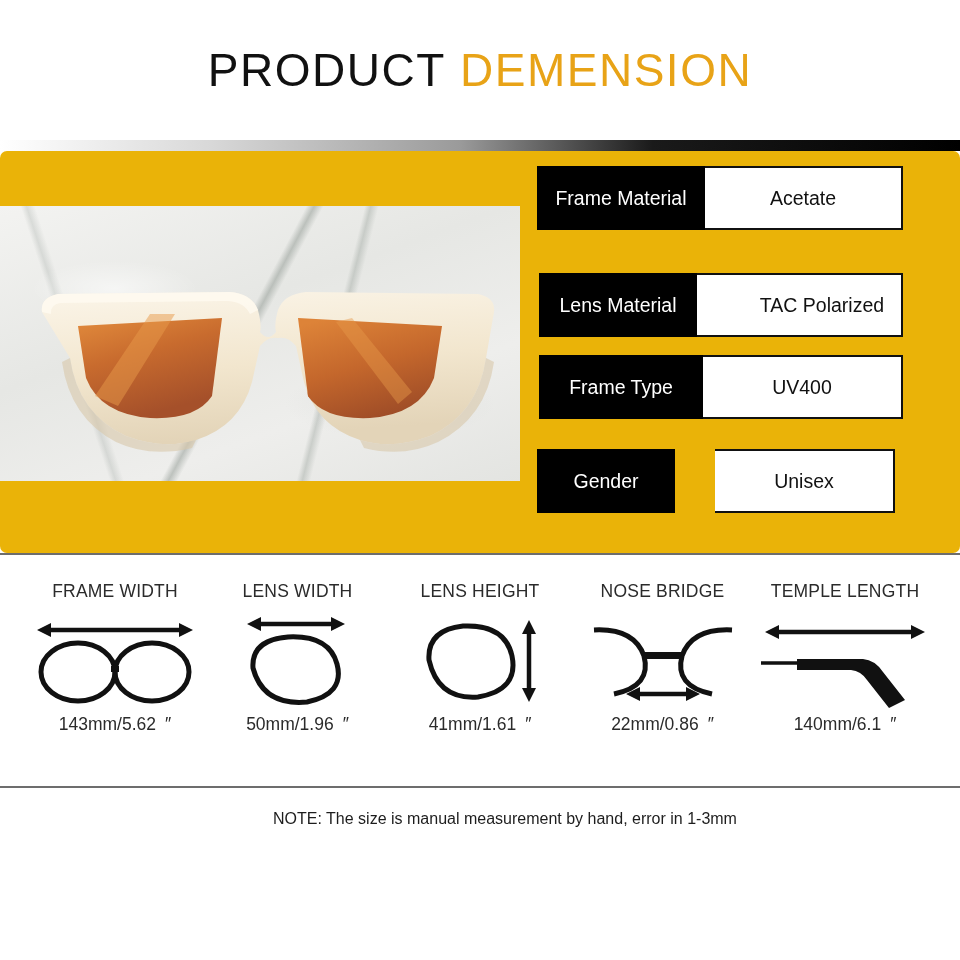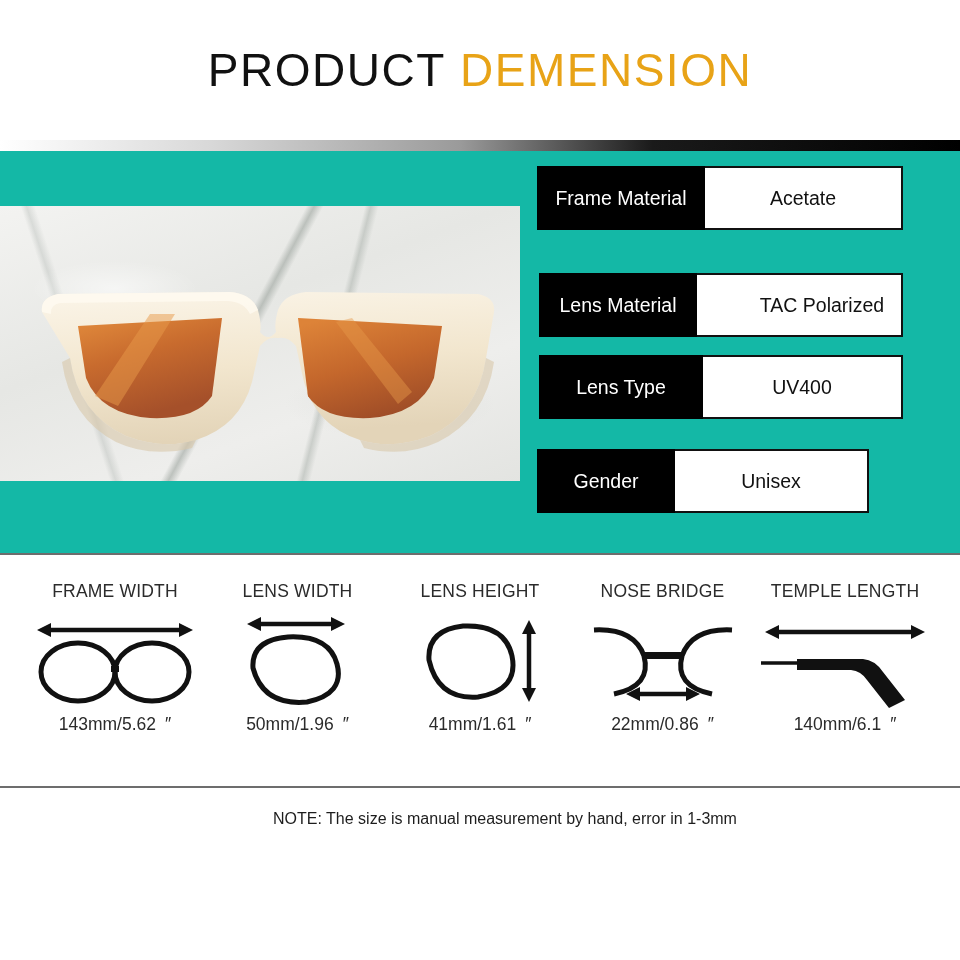"Frame Material" .mid { background: #14b8a6 -> #eab308; border-radius: none -> 7px }
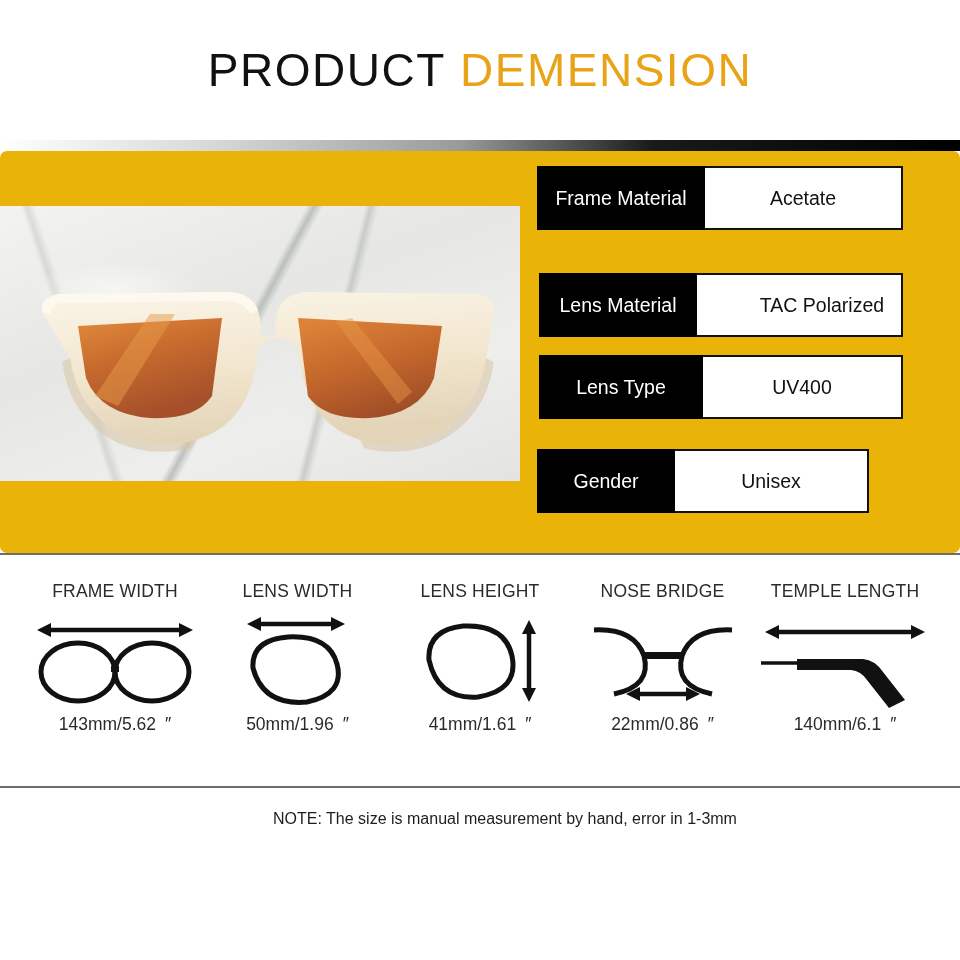"Lens Type" div.spec-key { text: Lens -> Frame }
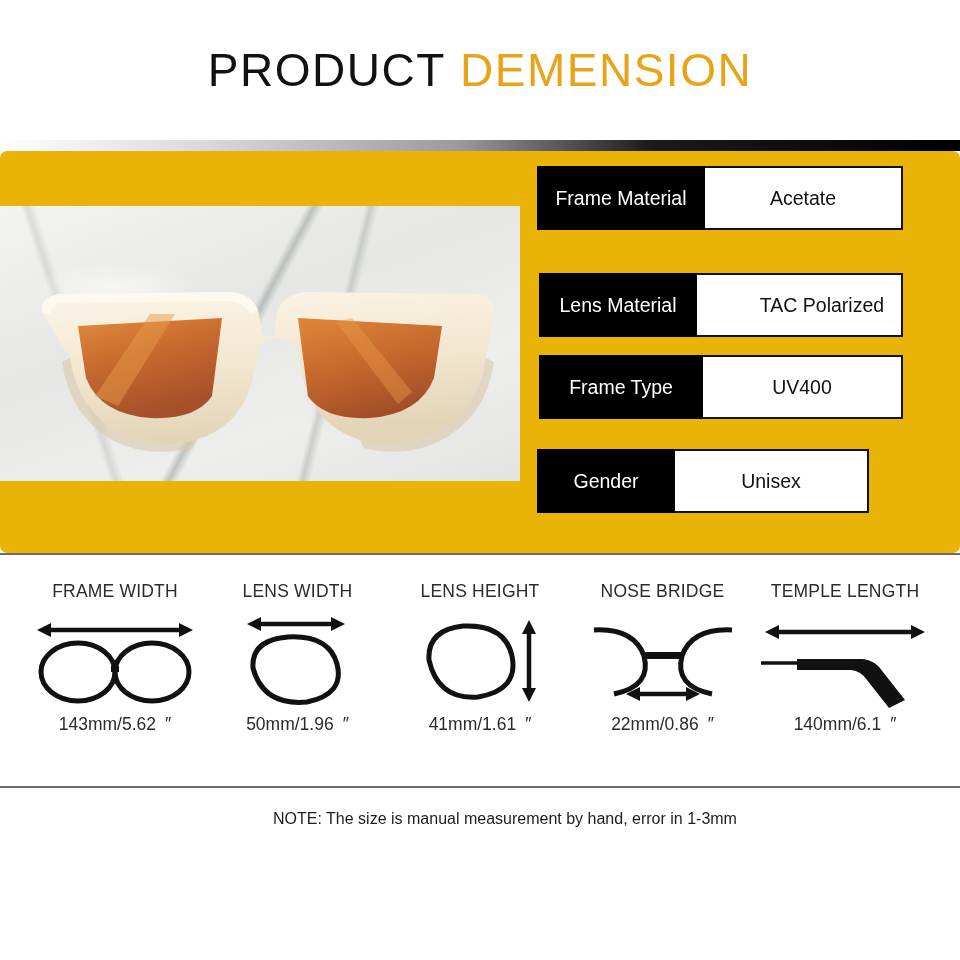"Unisex" .row-3 .spec-val { margin-left: none -> 40px; width: 194px -> 180px }
